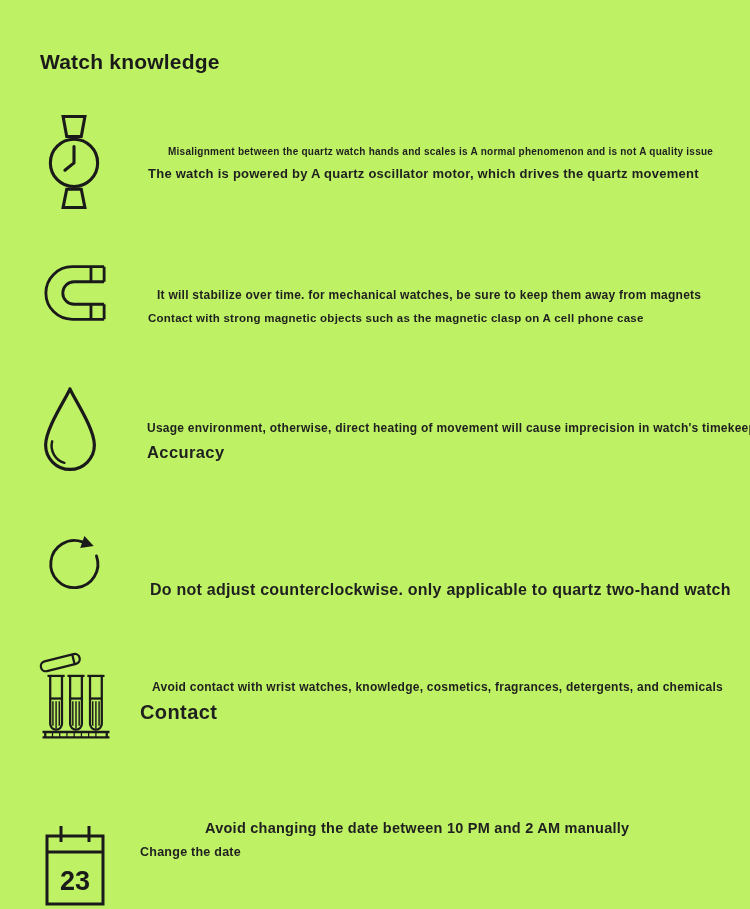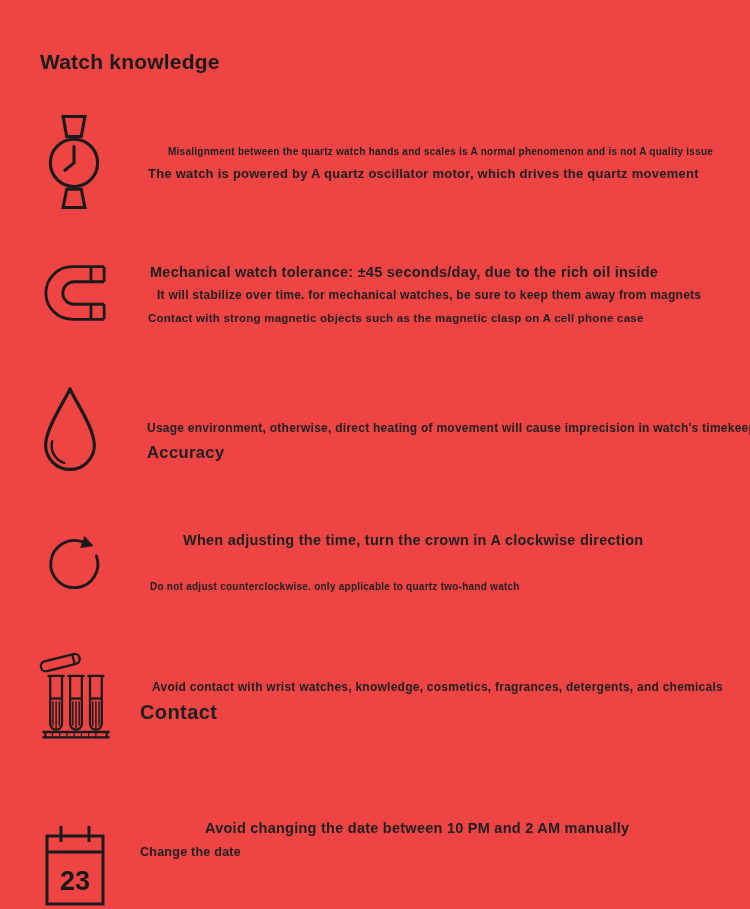"Watch knowledge" .page { background: #ef4444 -> #bef264 }
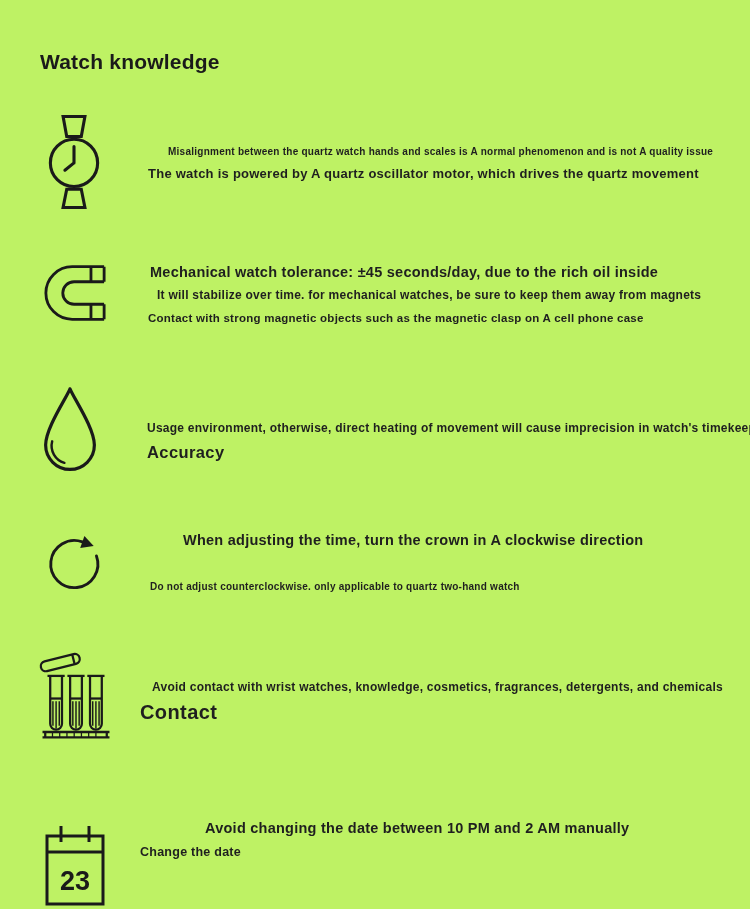"Mechanical watch tolerance: ±45" div.line { html: <div>Mechanical watch tolerance: ±45 seconds/day, due to the rich oil inside</div> -> none }
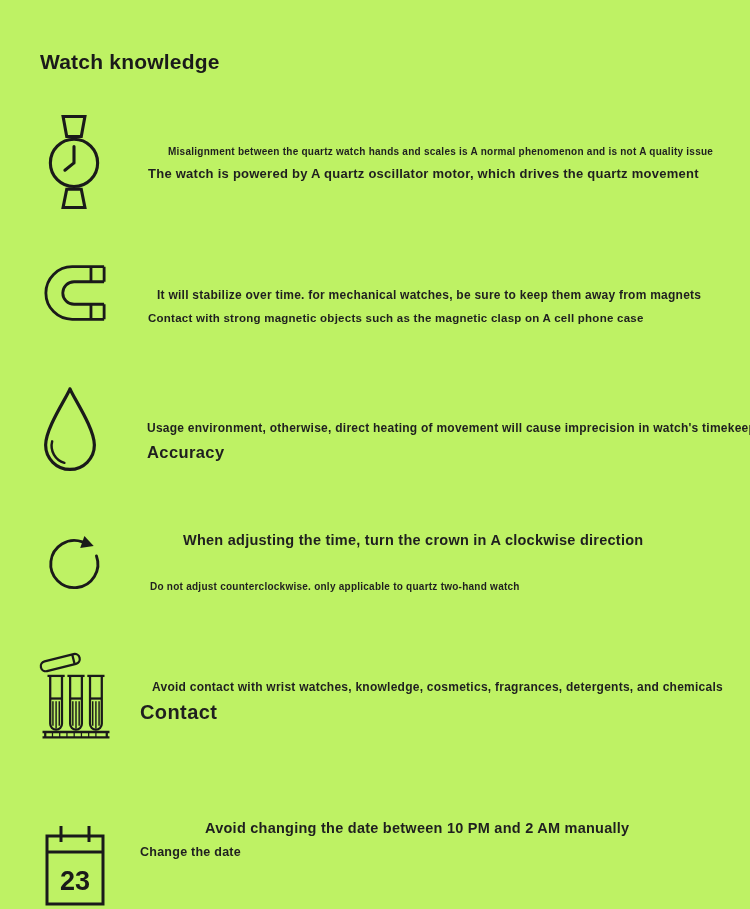"When adjusting the time, turn" div.line { html: <div>When adjusting the time, turn the crown in A clockwise direction</div> -> none }
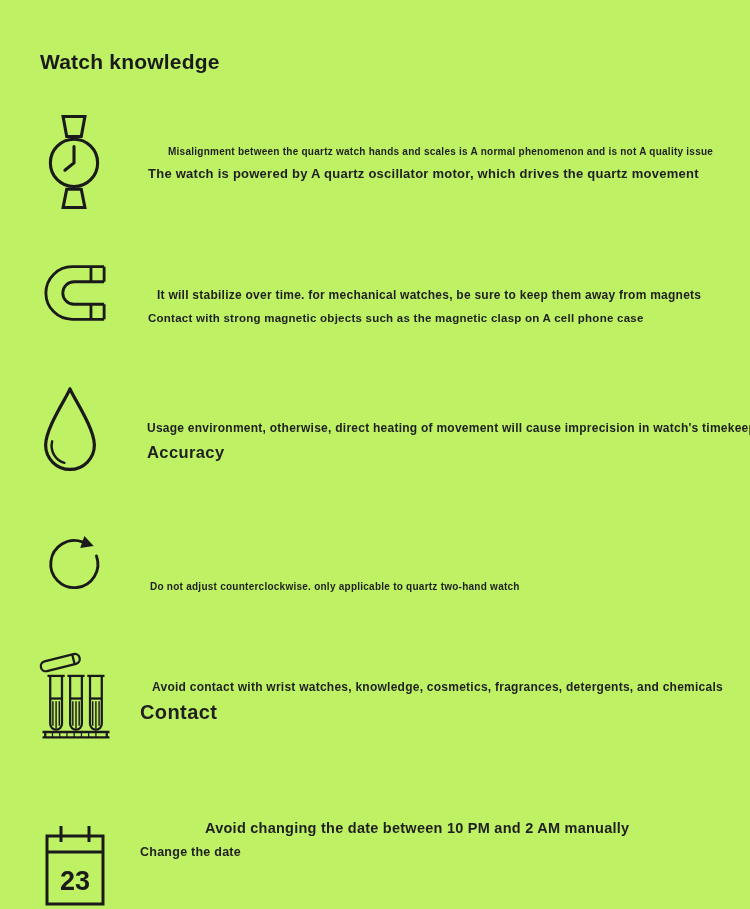"Do not adjust counterclockwise. only" .t-135 { font-size: 10px -> 16px }
